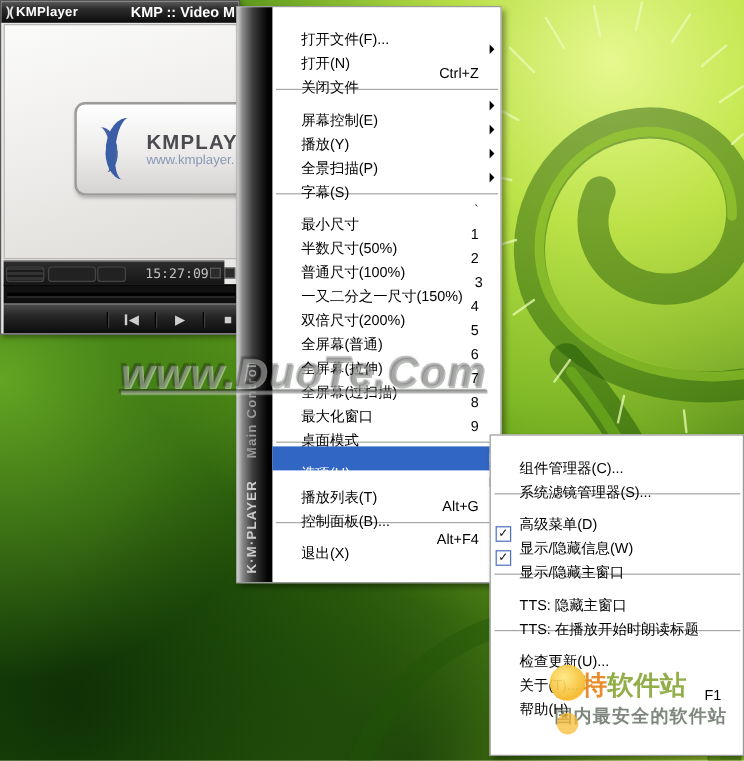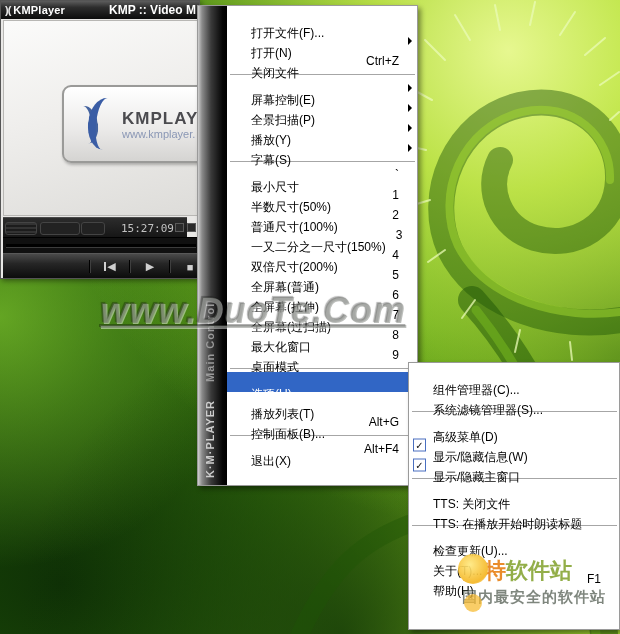"全景扫描(P)" div.mi { order: before "播放(Y)" -> after "播放(Y)" }
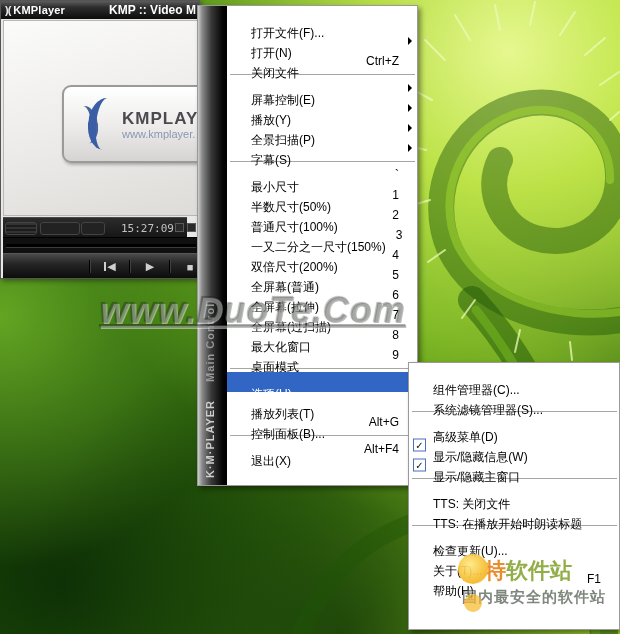"TTS: 关闭文件" span.lbl { text: 关闭文件 -> 隐藏主窗口 }
